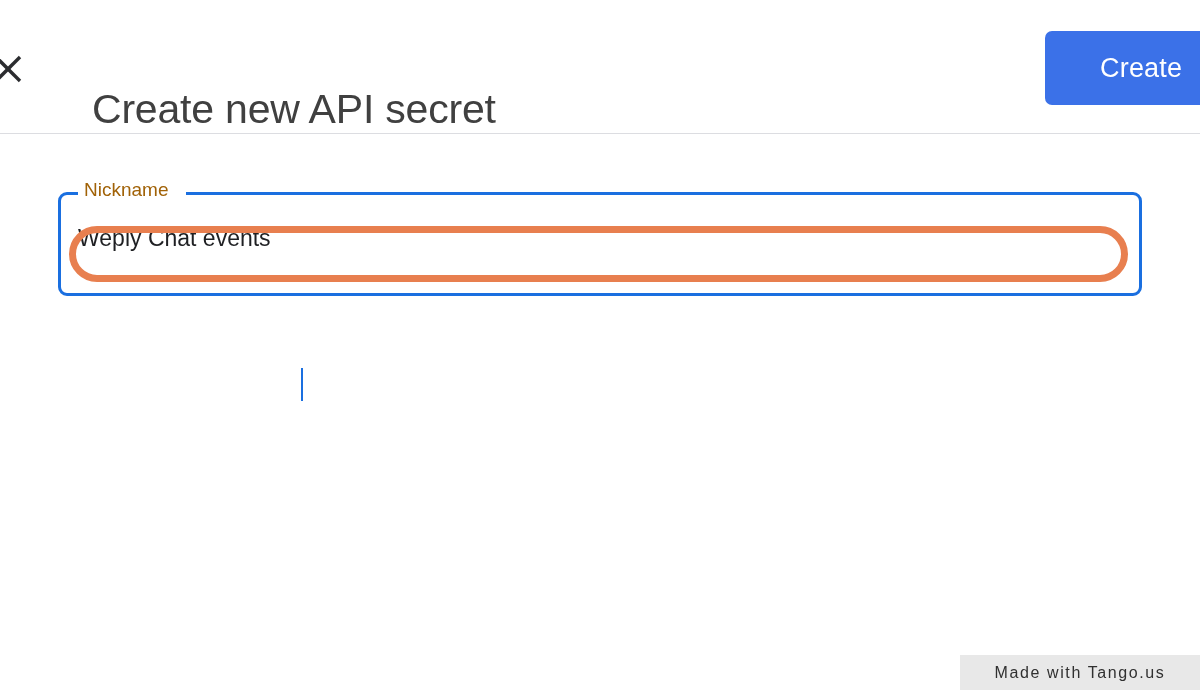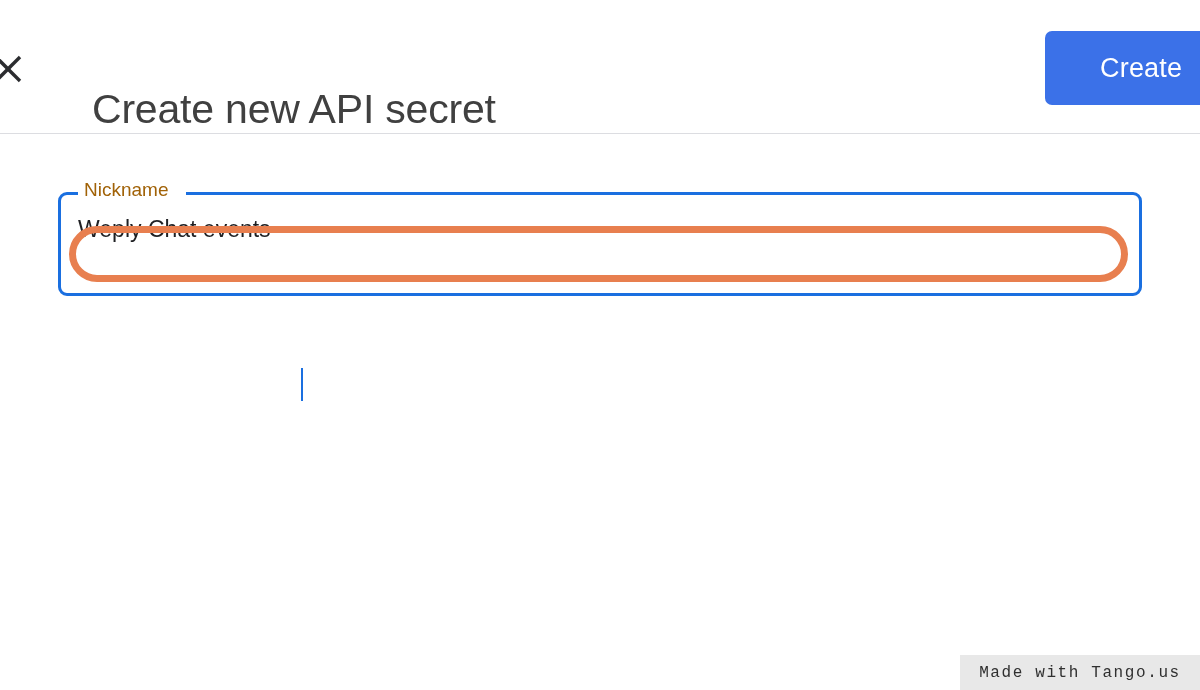"Weply Chat events" .field-input { top: 15px -> 24px }
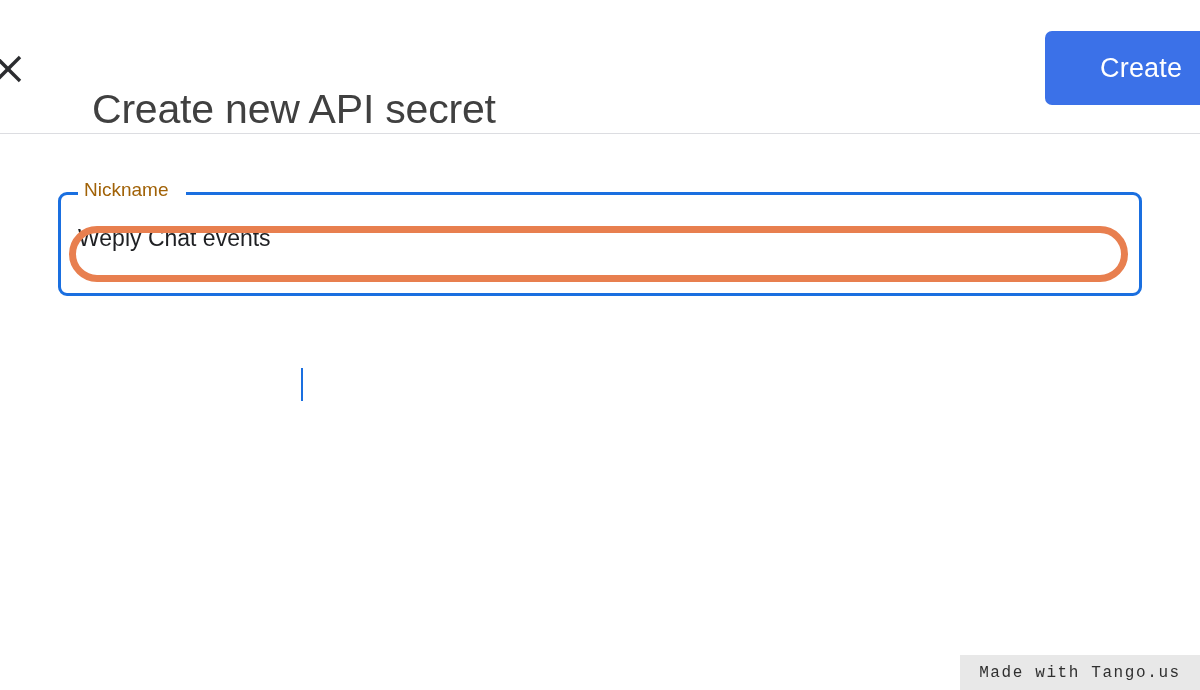"Made with Tango.us" .watermark-text { font-family: Liberation Mono, monospace -> Liberation Sans, sans-serif }
